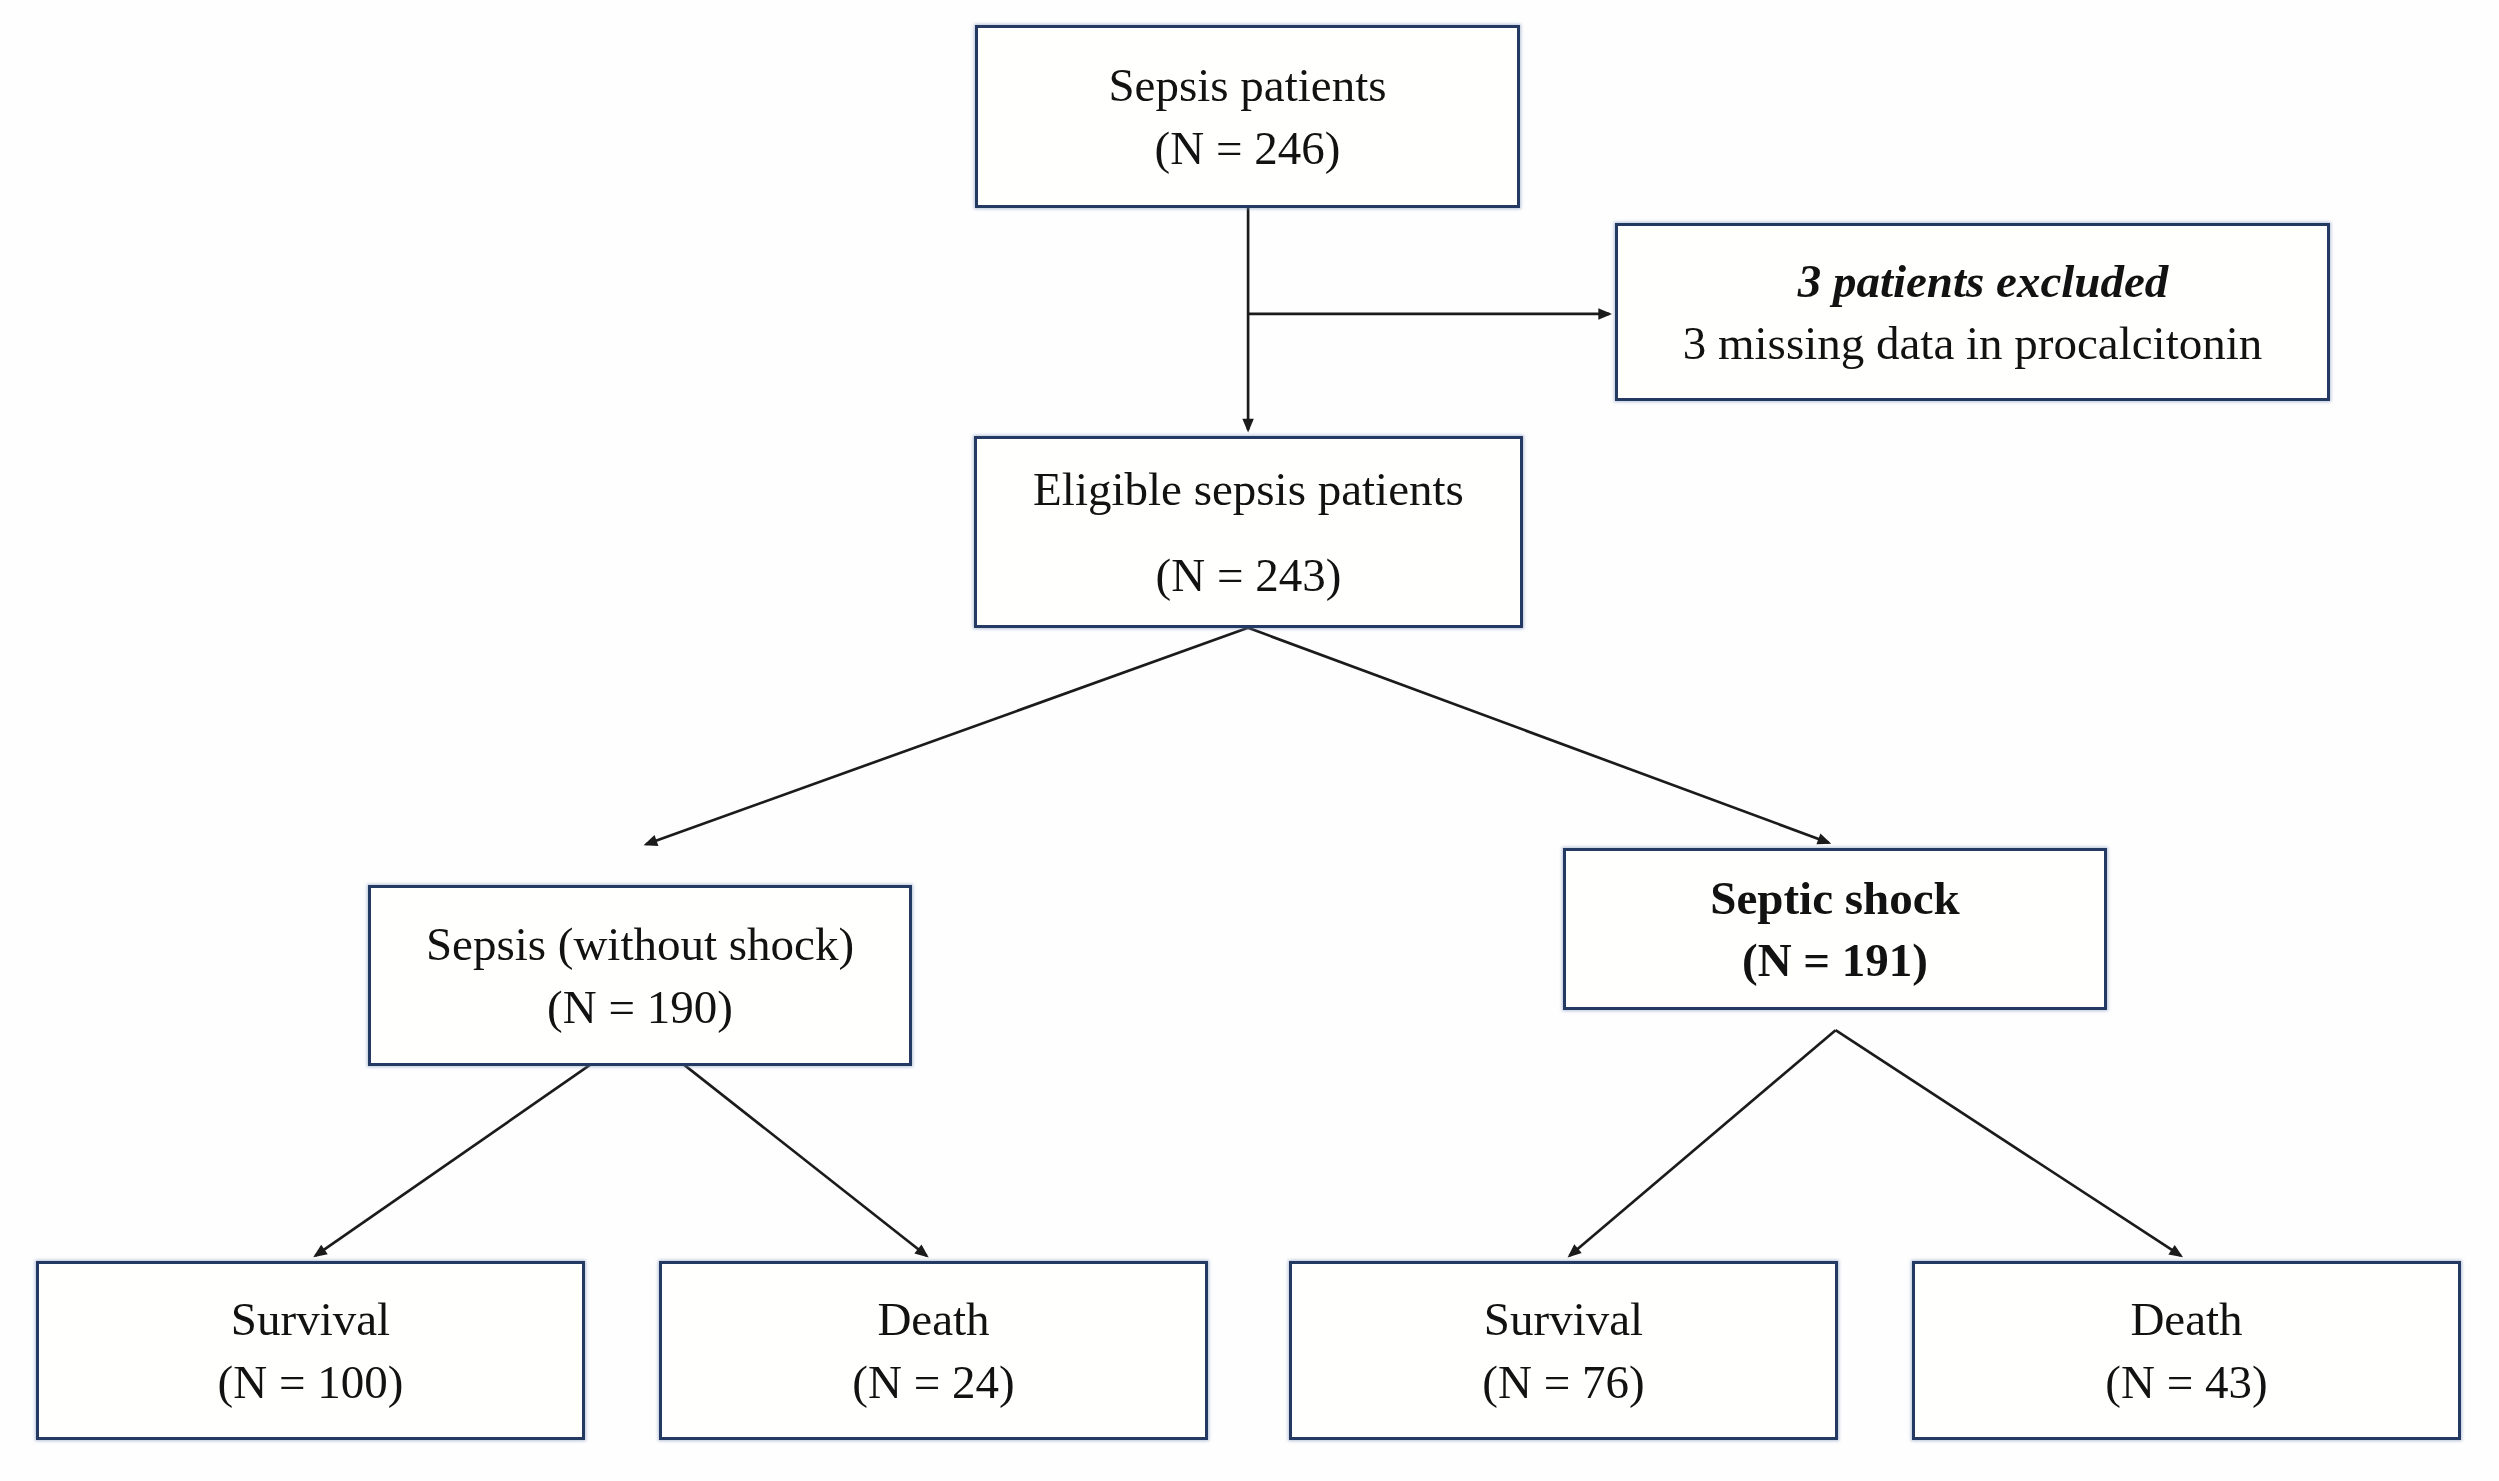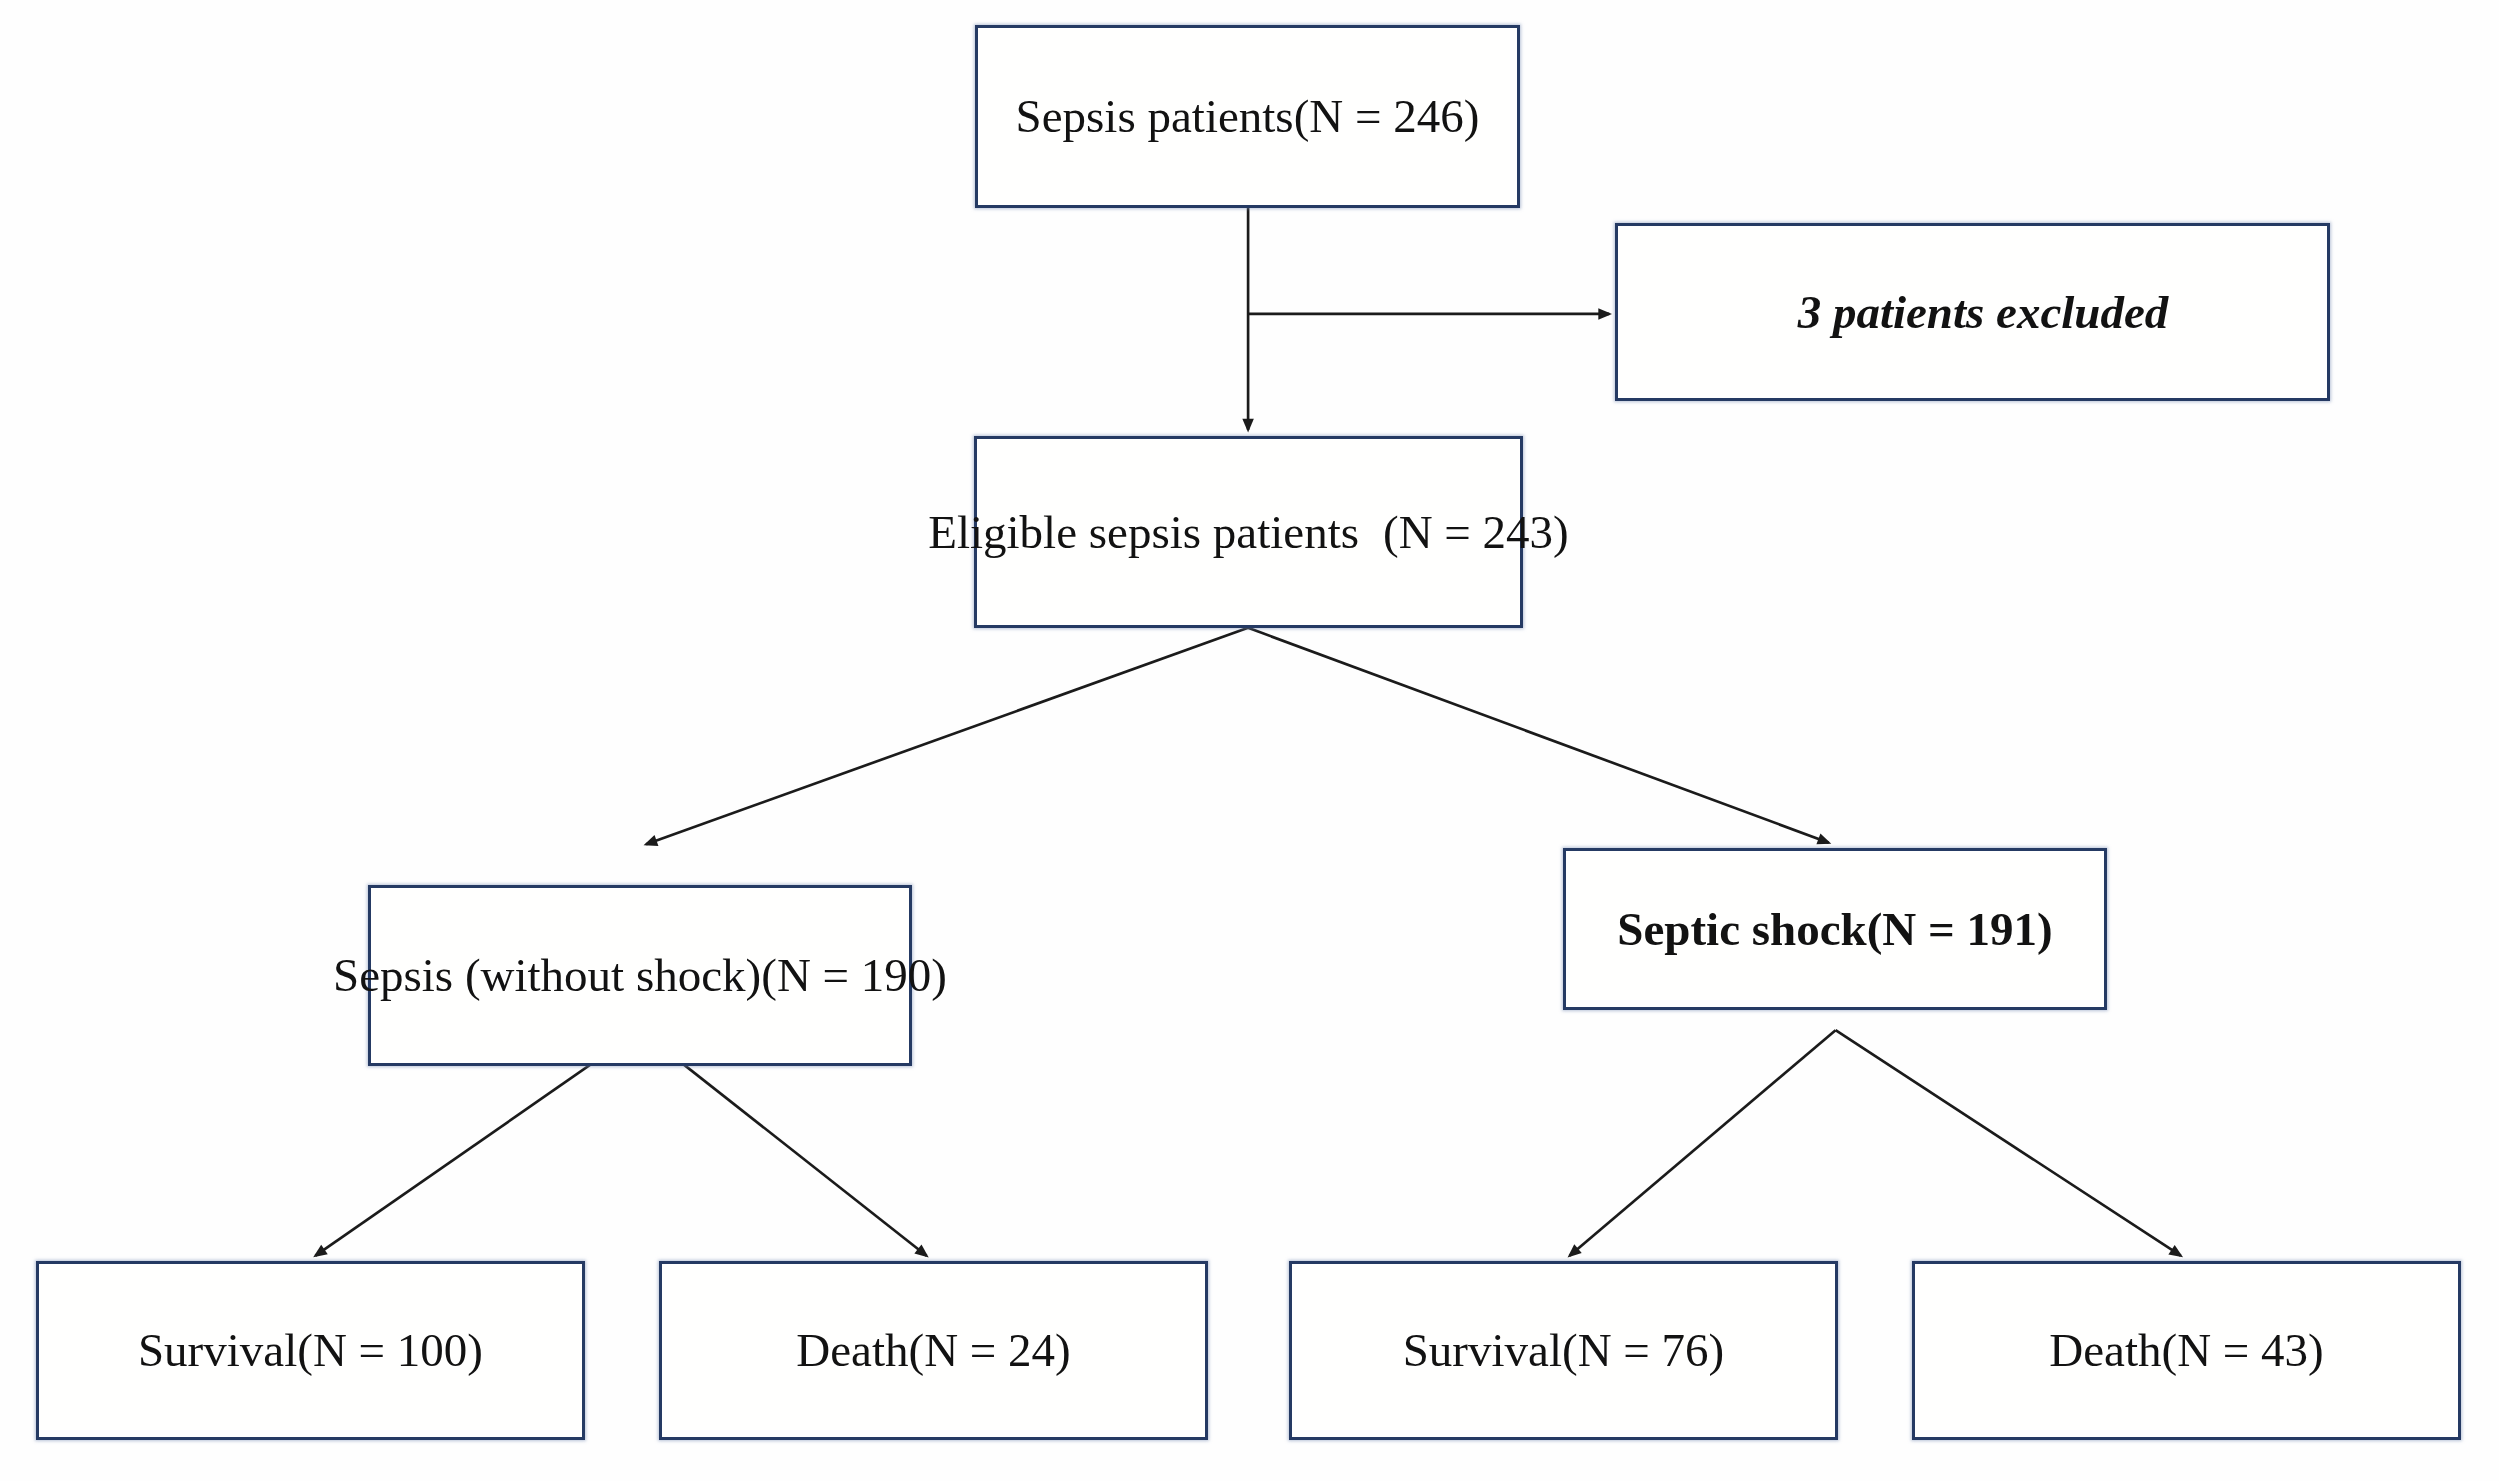"Sepsis patients" .box { flex-direction: none -> column }
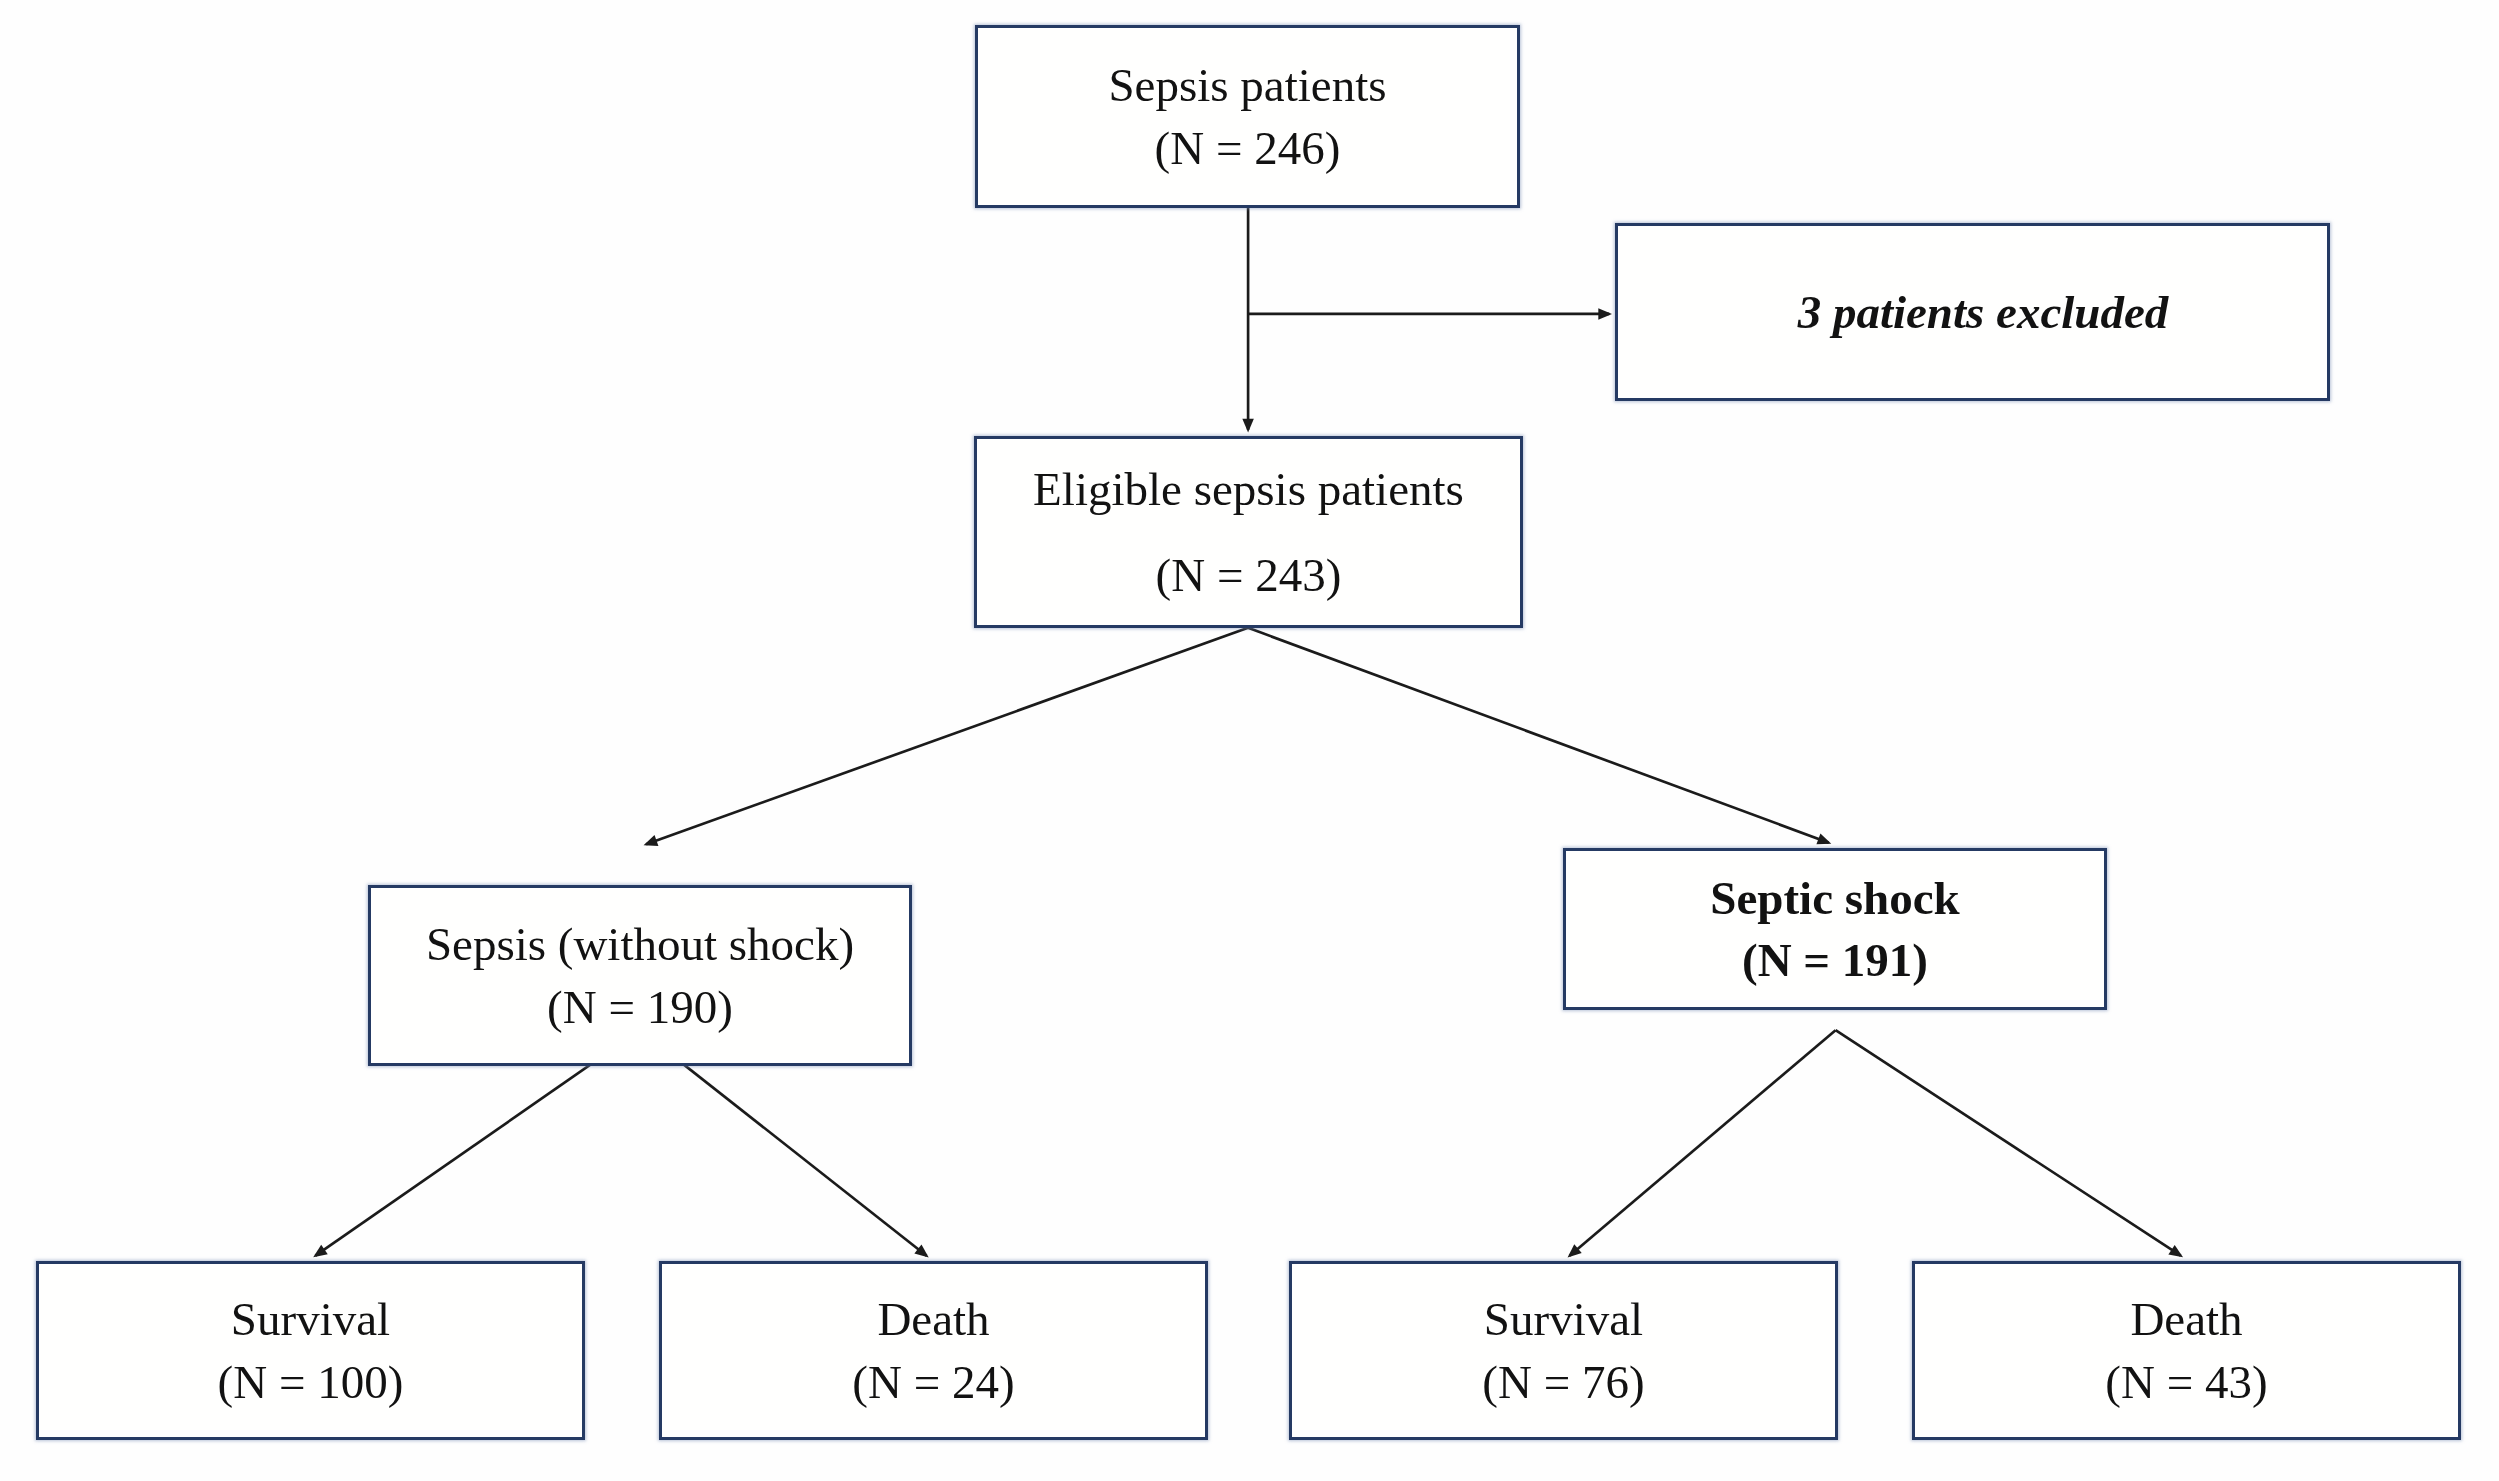"3 missing data in procalcitonin" div.line { html: none -> <div>3 missing data in procalcitonin</div> }
